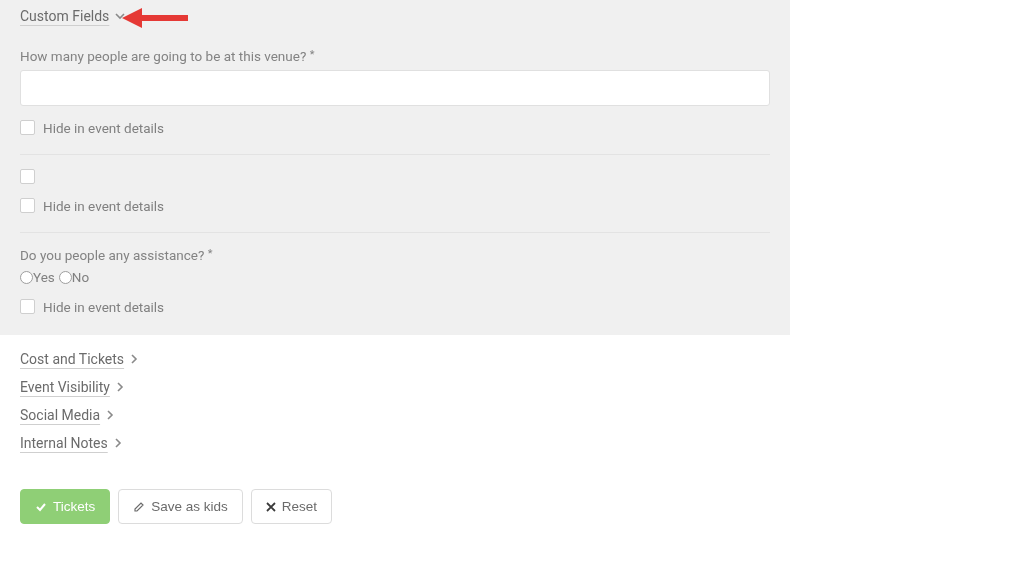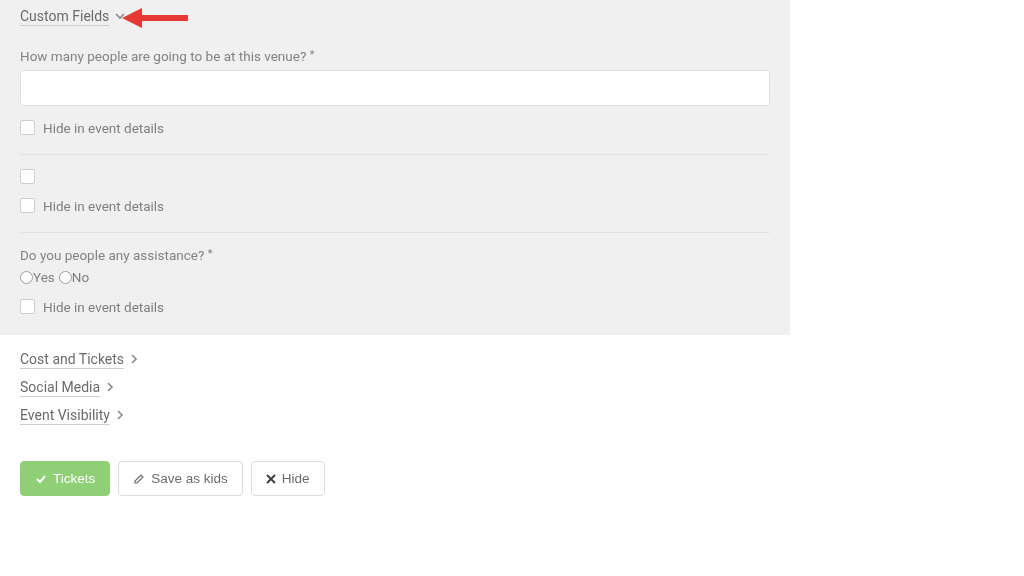"Social Media" div { order: before "Event Visibility" -> after "Event Visibility" }
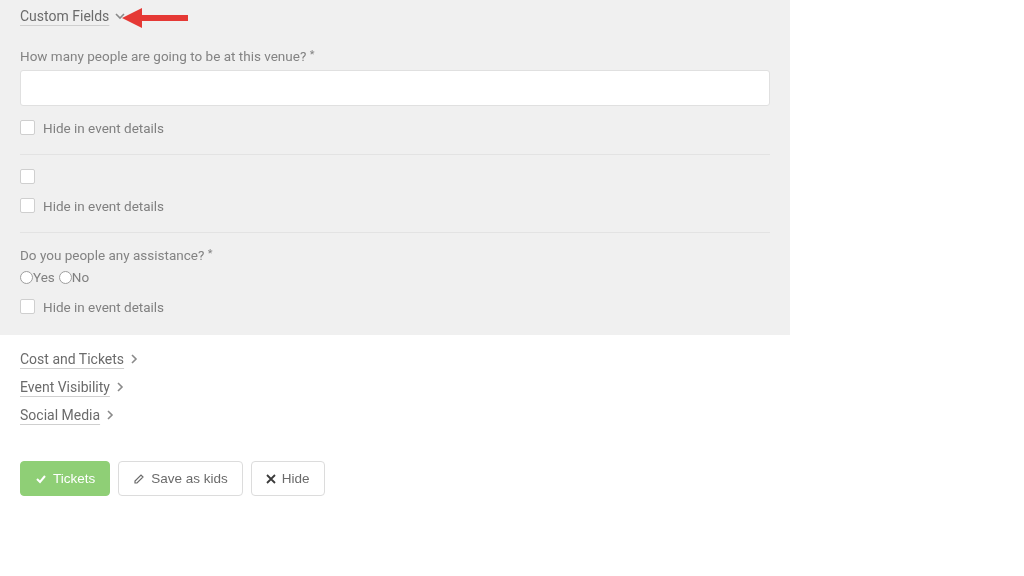"Internal Notes" div { html: none -> <div> <div> <span>Internal Notes</span> <span> <svg> <path></path> </svg> </span> </div> </div> }
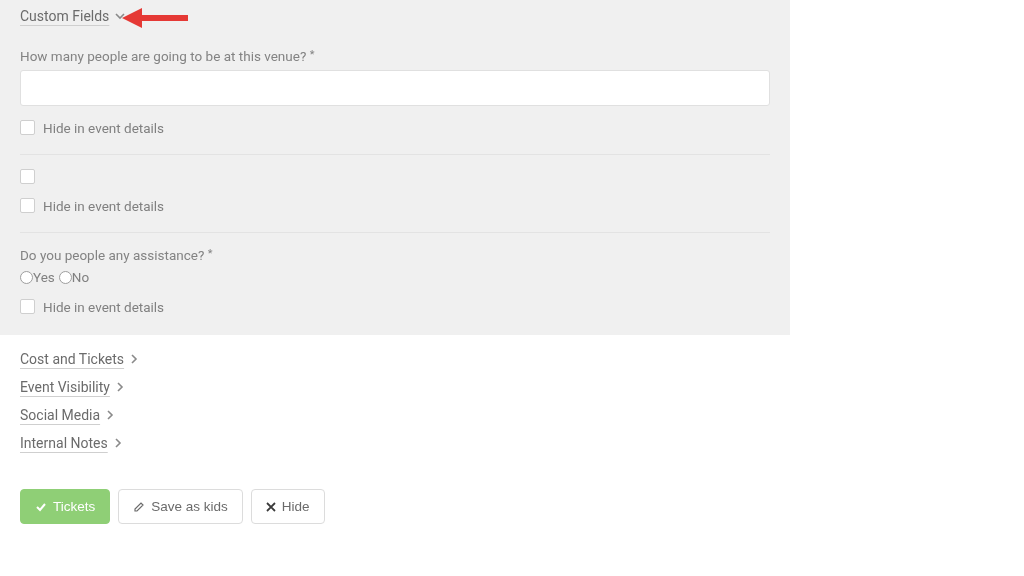"Hide" span { text: Hide -> Reset }
